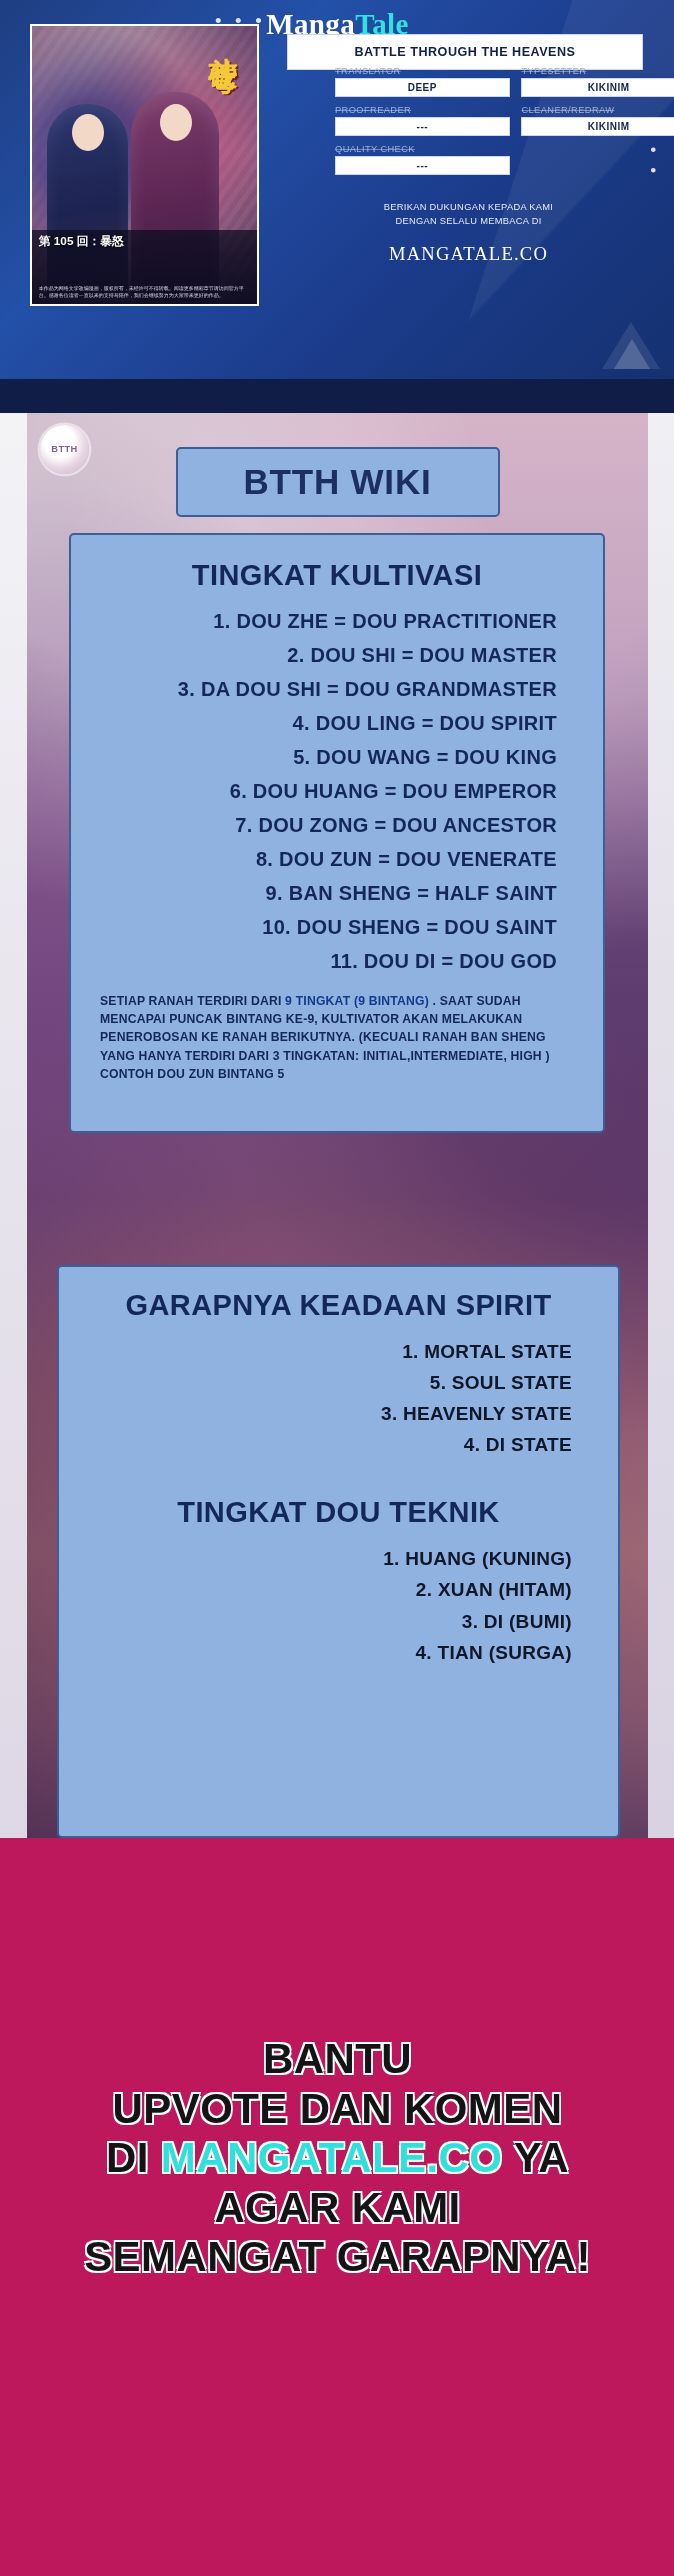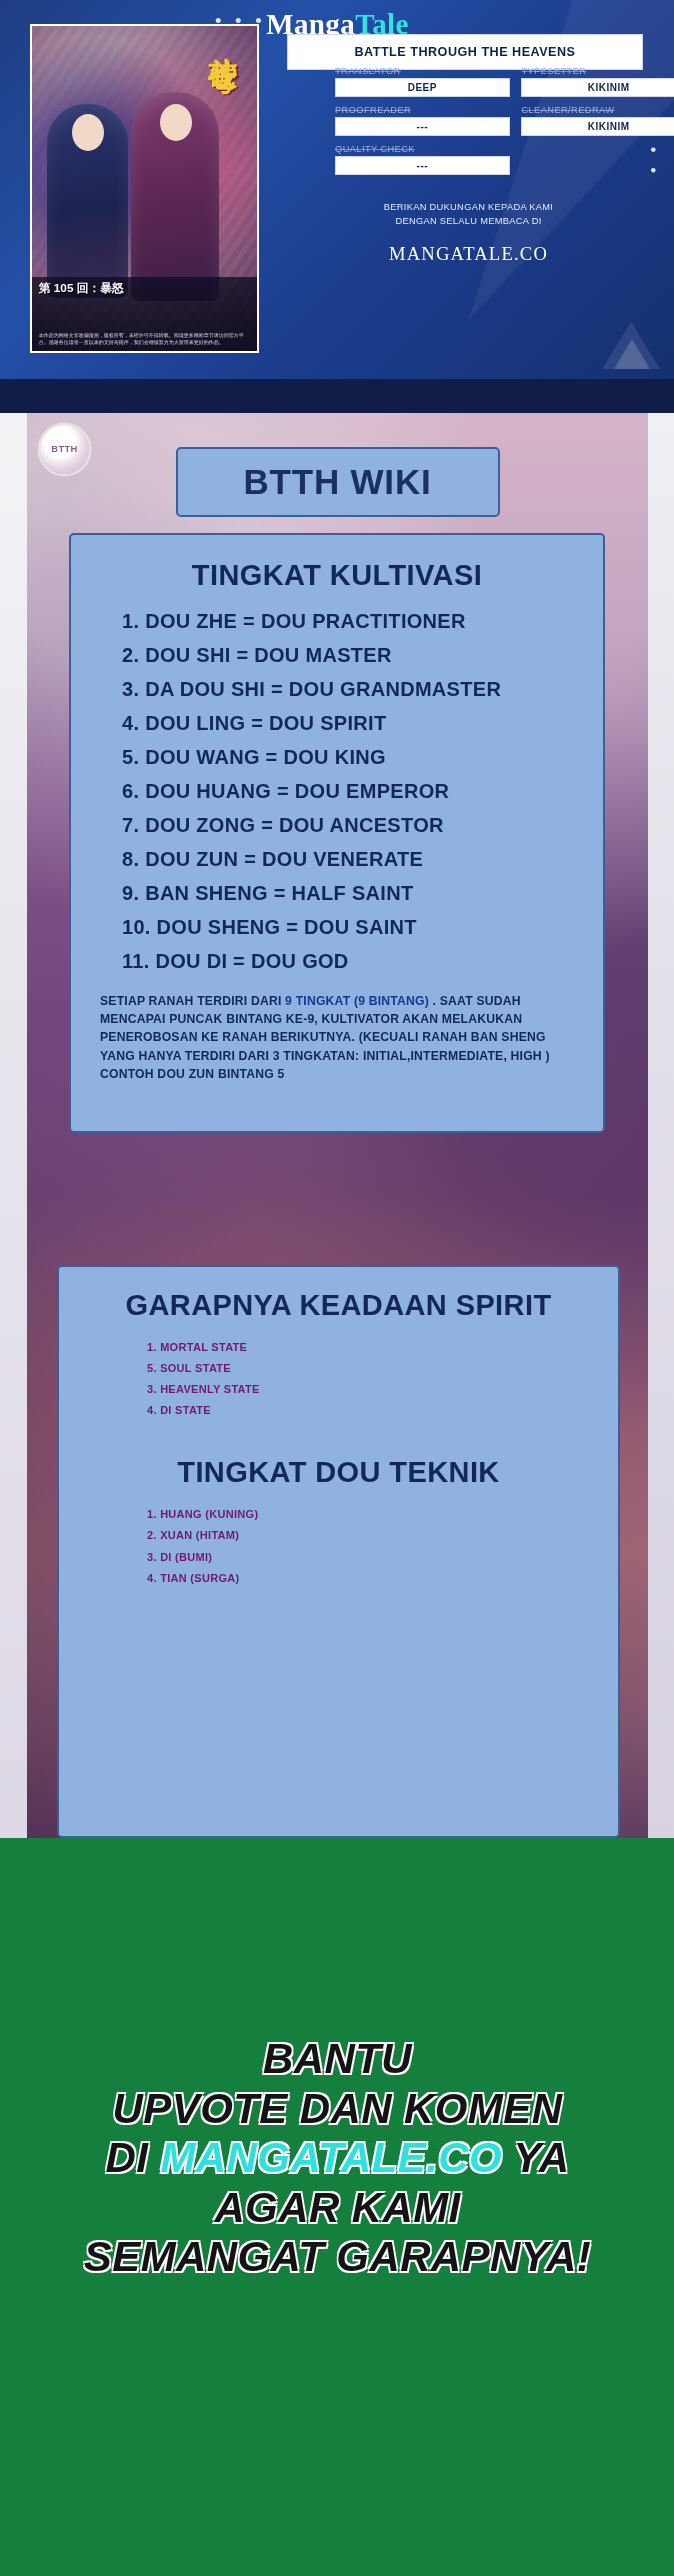"第 105 回：暴怒" .cover { height: 329px -> 282px }
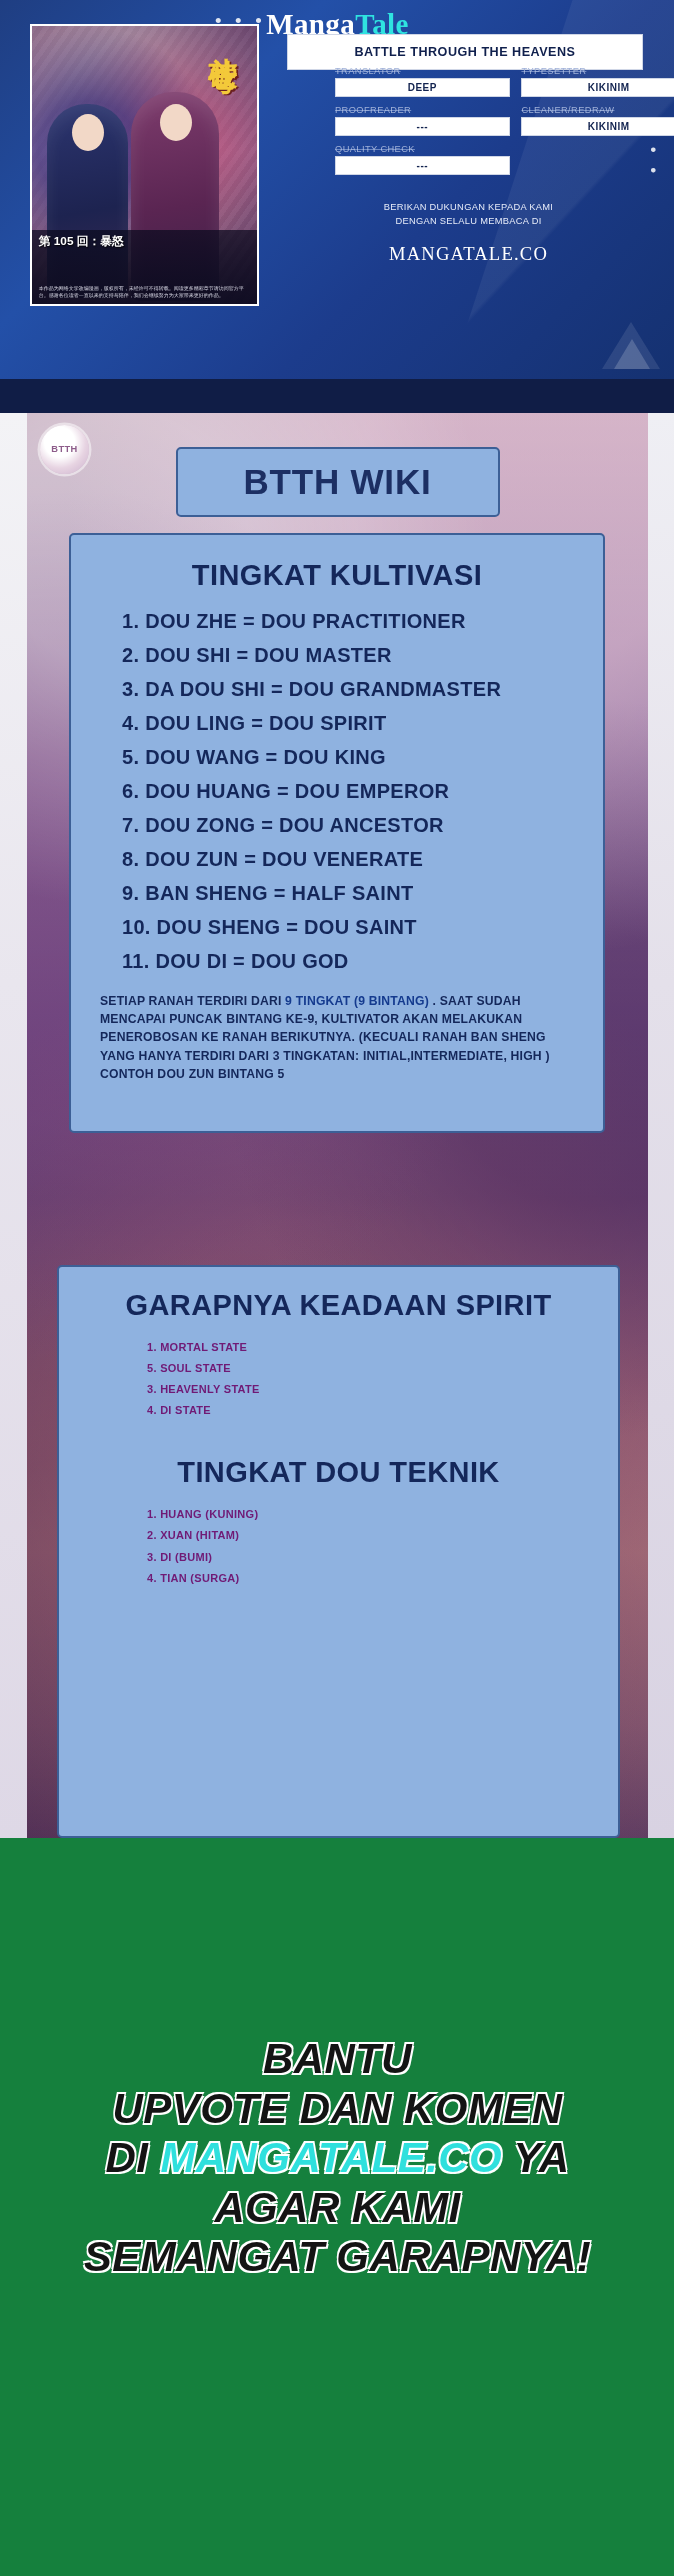"1. DOU ZHE = DOU" .panel ol, .panel ul { margin: 0 -> 17px; text-align: none -> right }
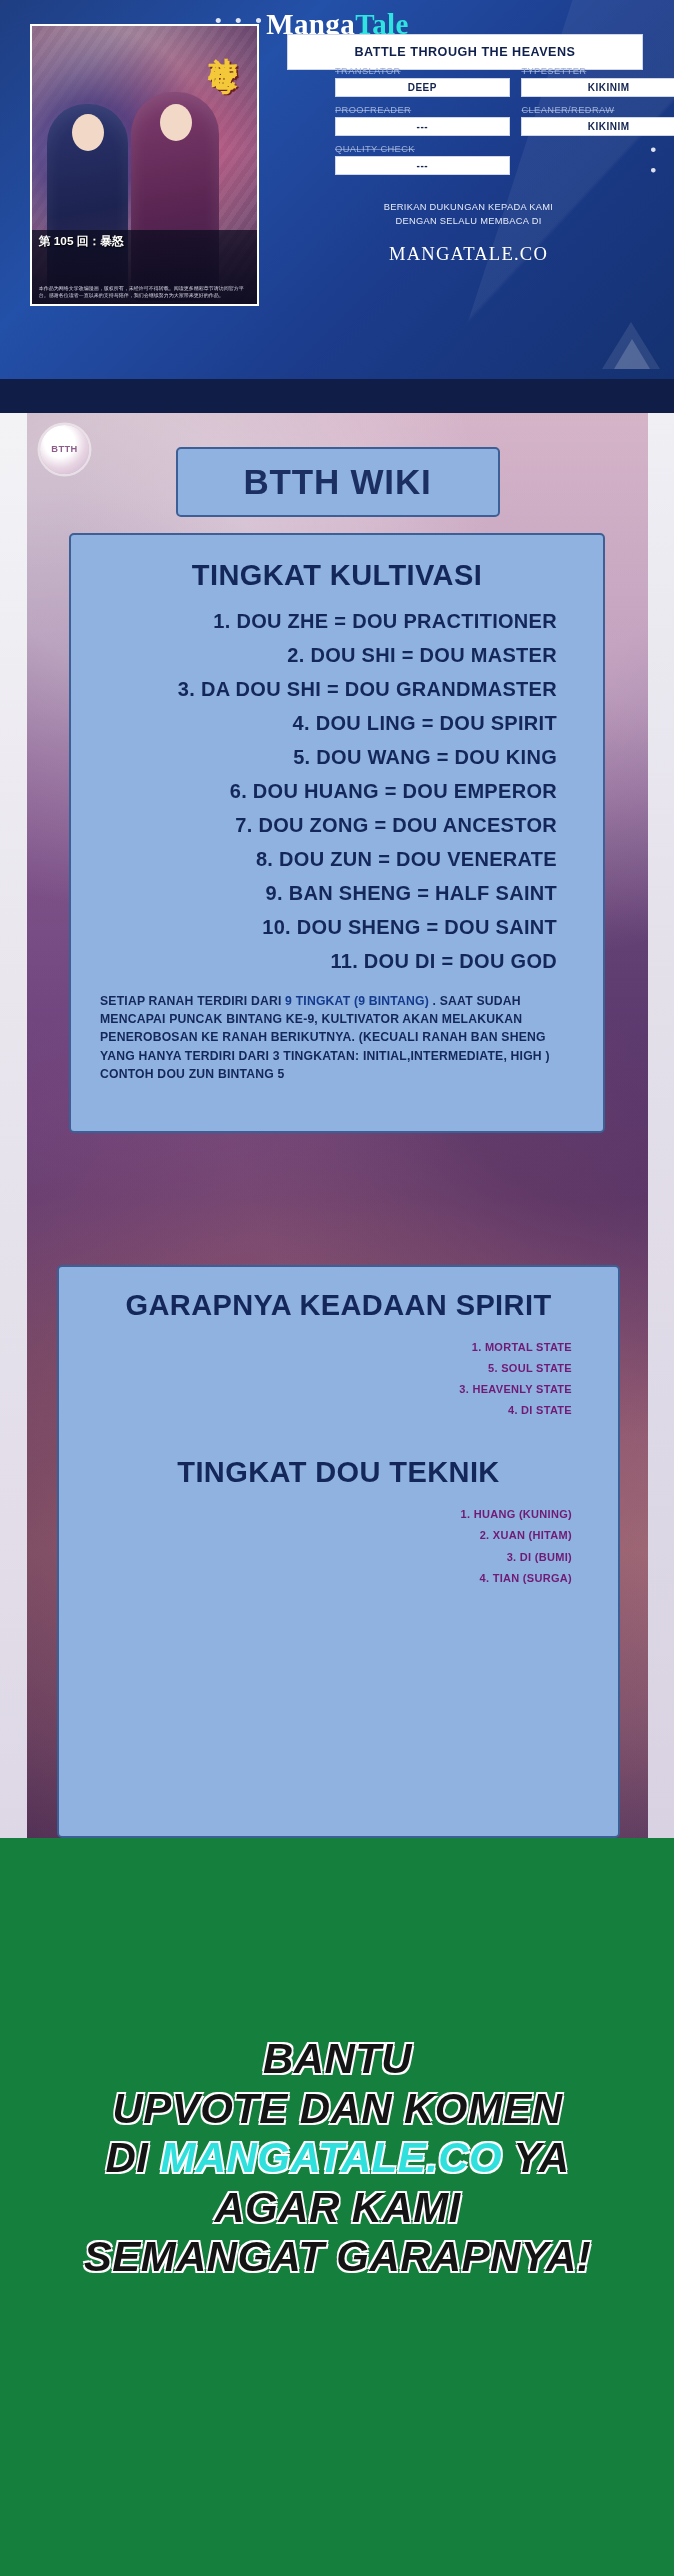"1. MORTAL STATE" .small-list li { color: #701a75 -> #0f172a; font-size: 11px -> 19px }
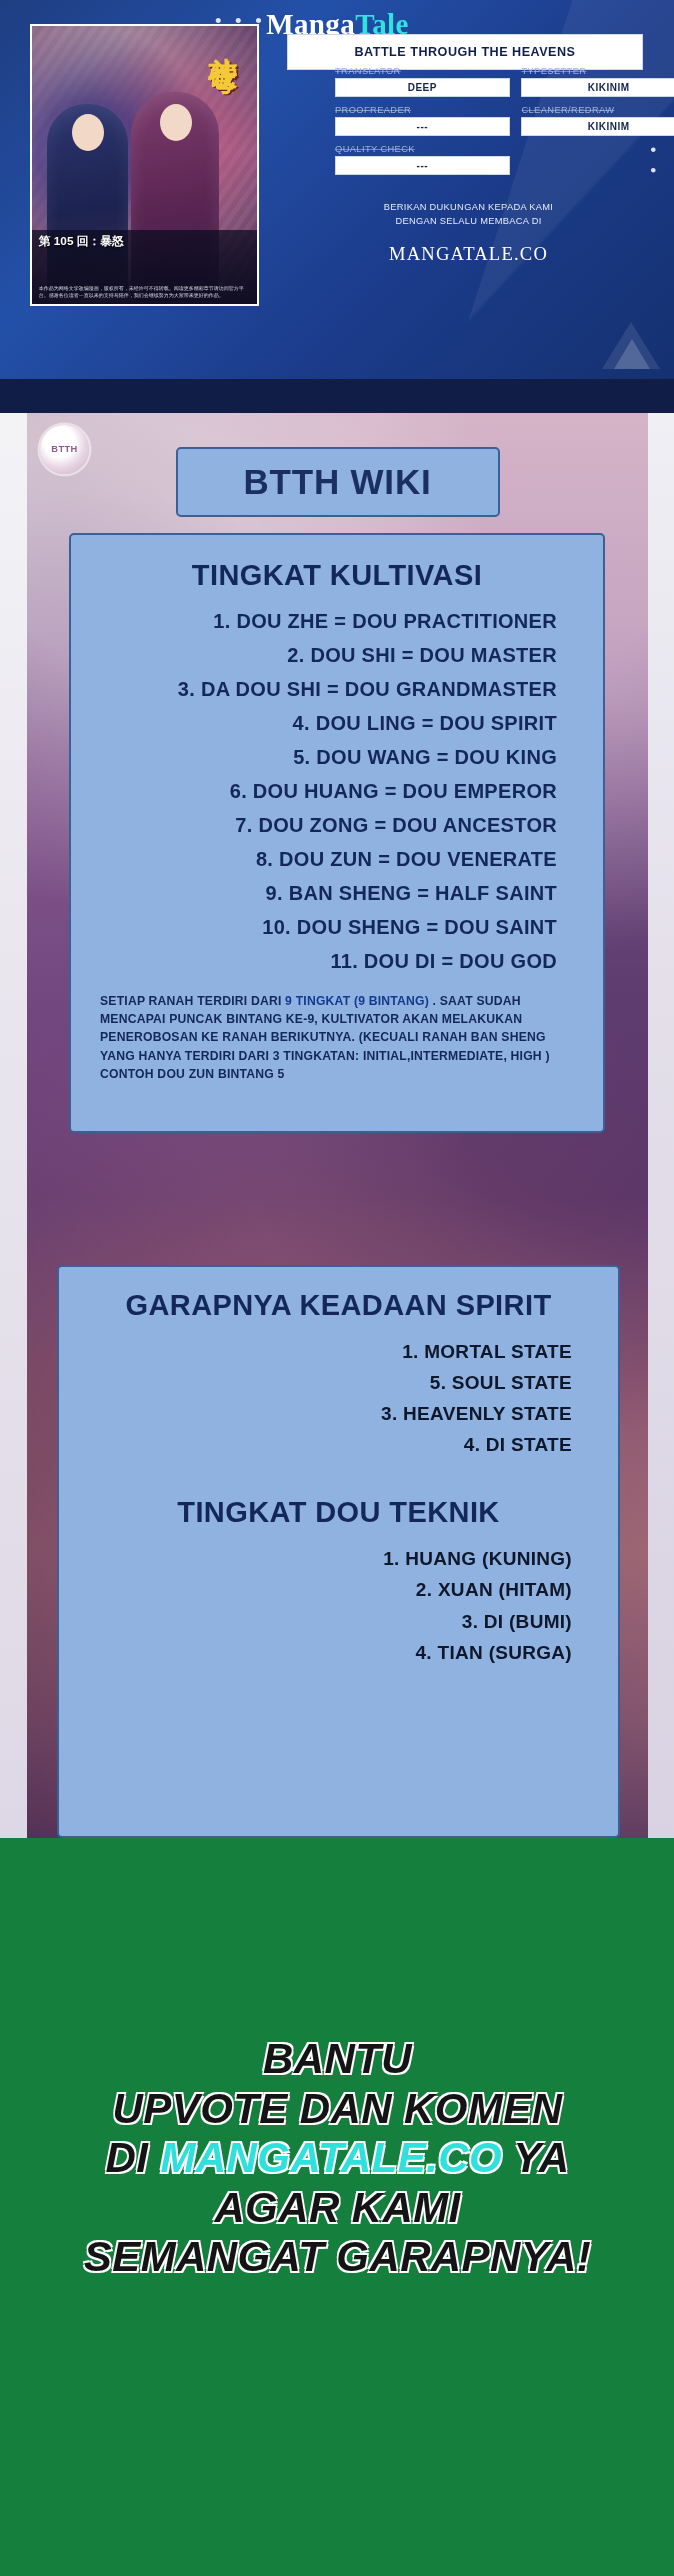"BANTU" .cta { background: #15803d -> #be185d; font-style: italic -> none }
